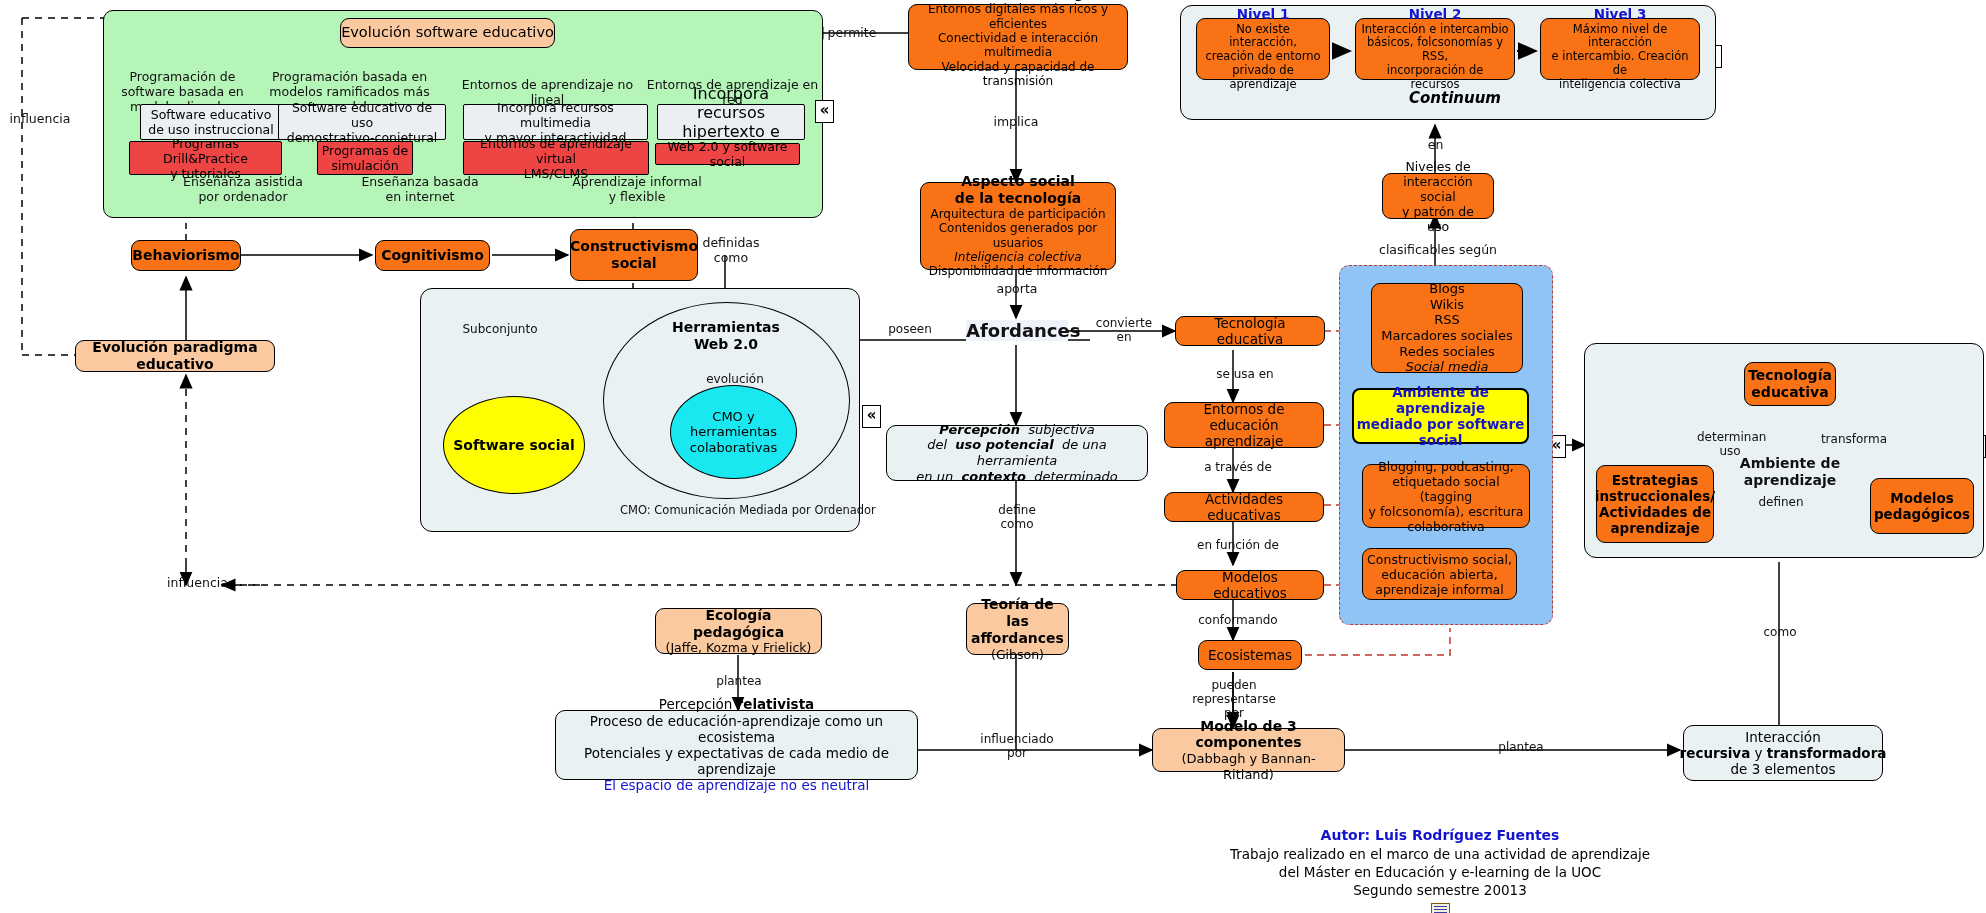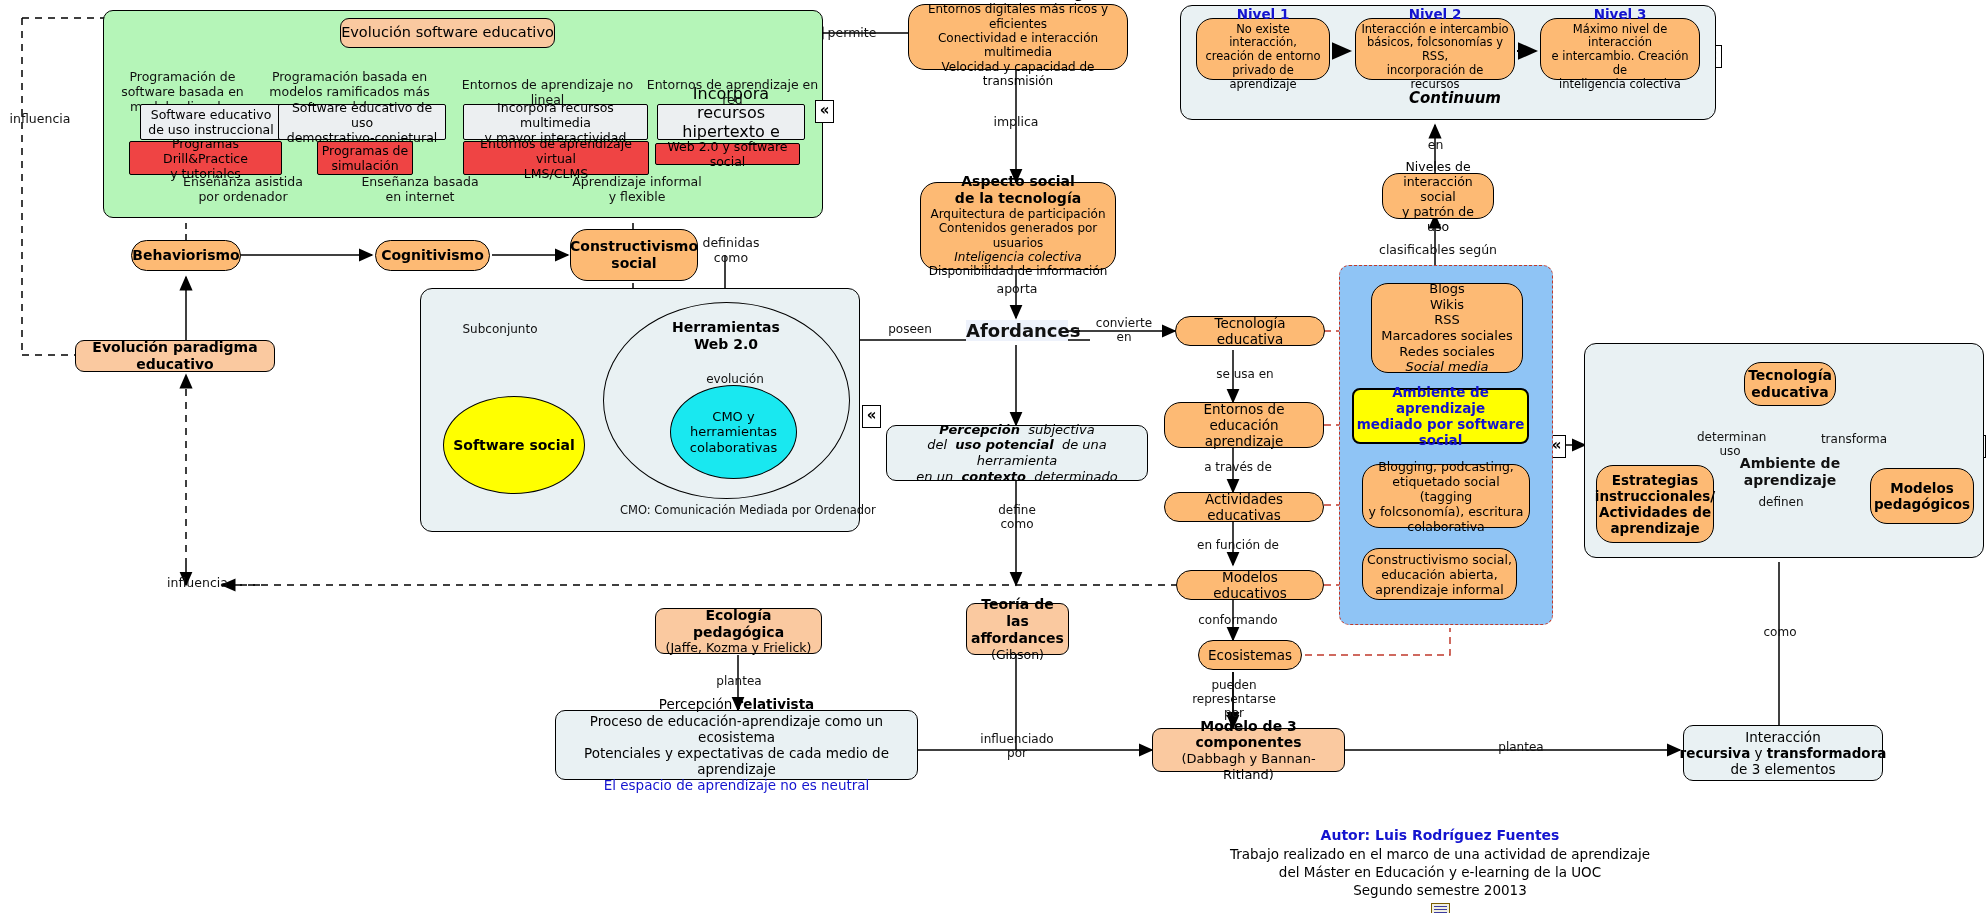"Entornos digitales más ricos y" .box { background: #fdba74 -> #f97316; border-radius: 17px -> 9px }
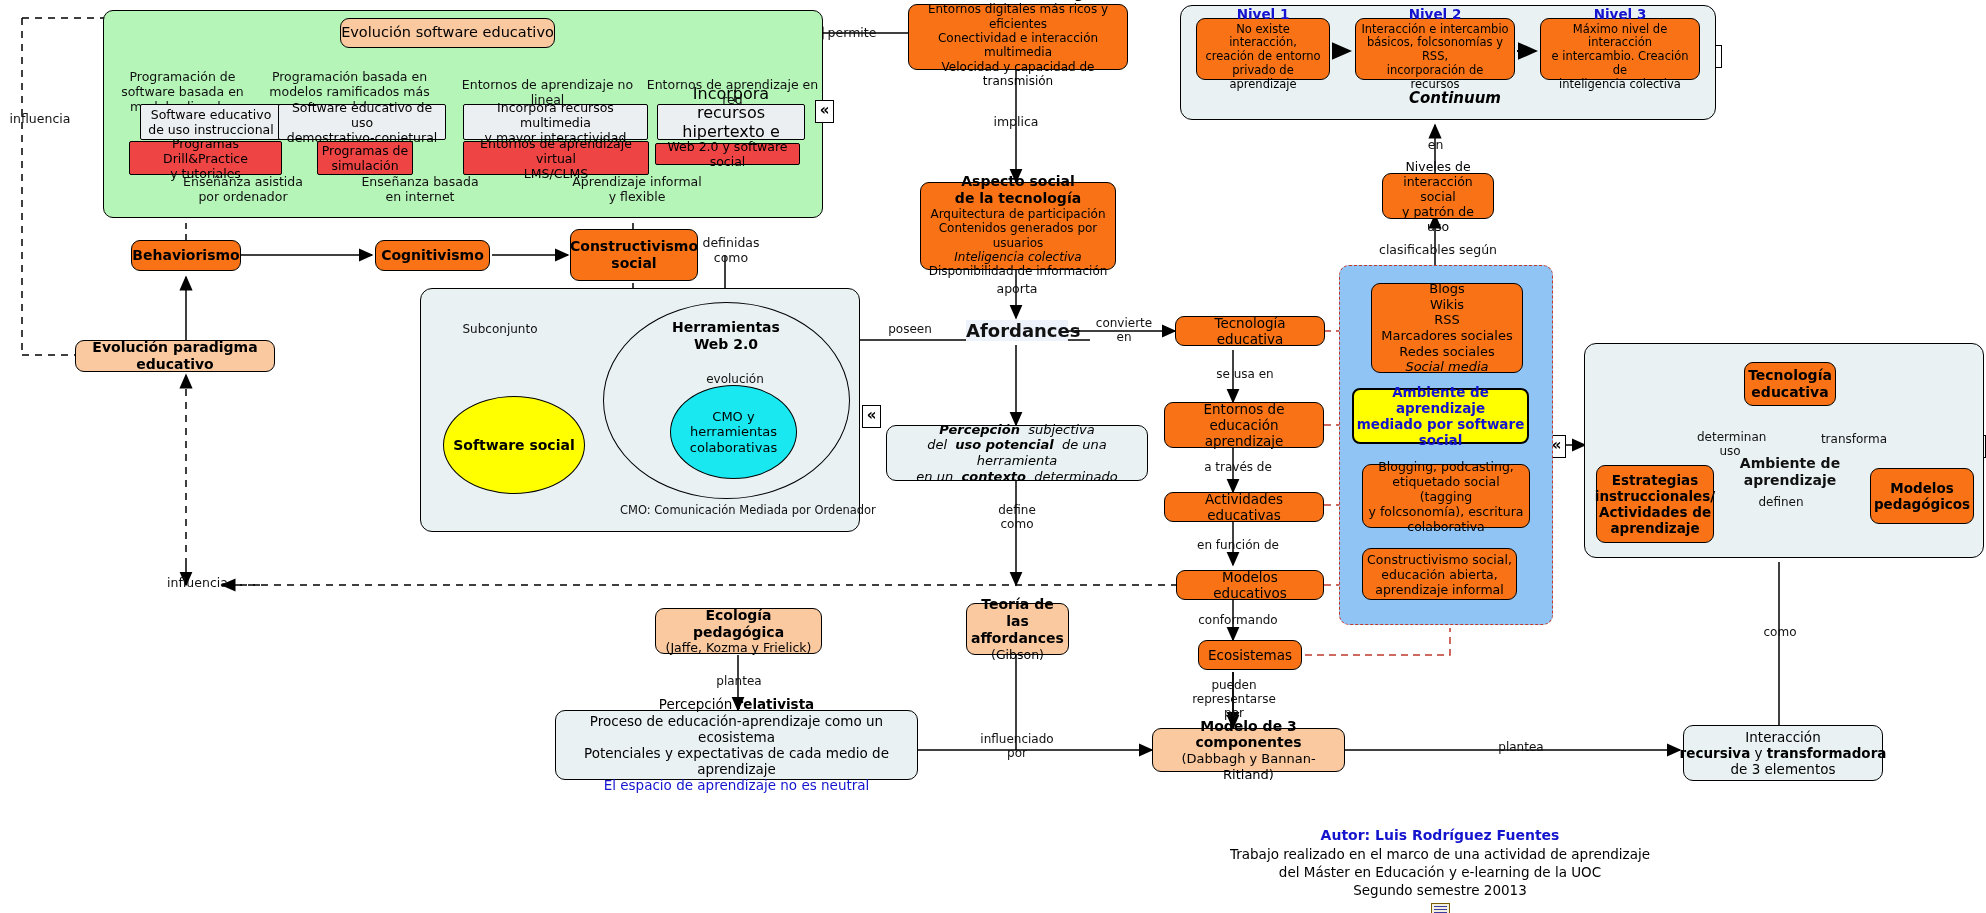"Modelos" div.node { top: 468px -> 478px }
